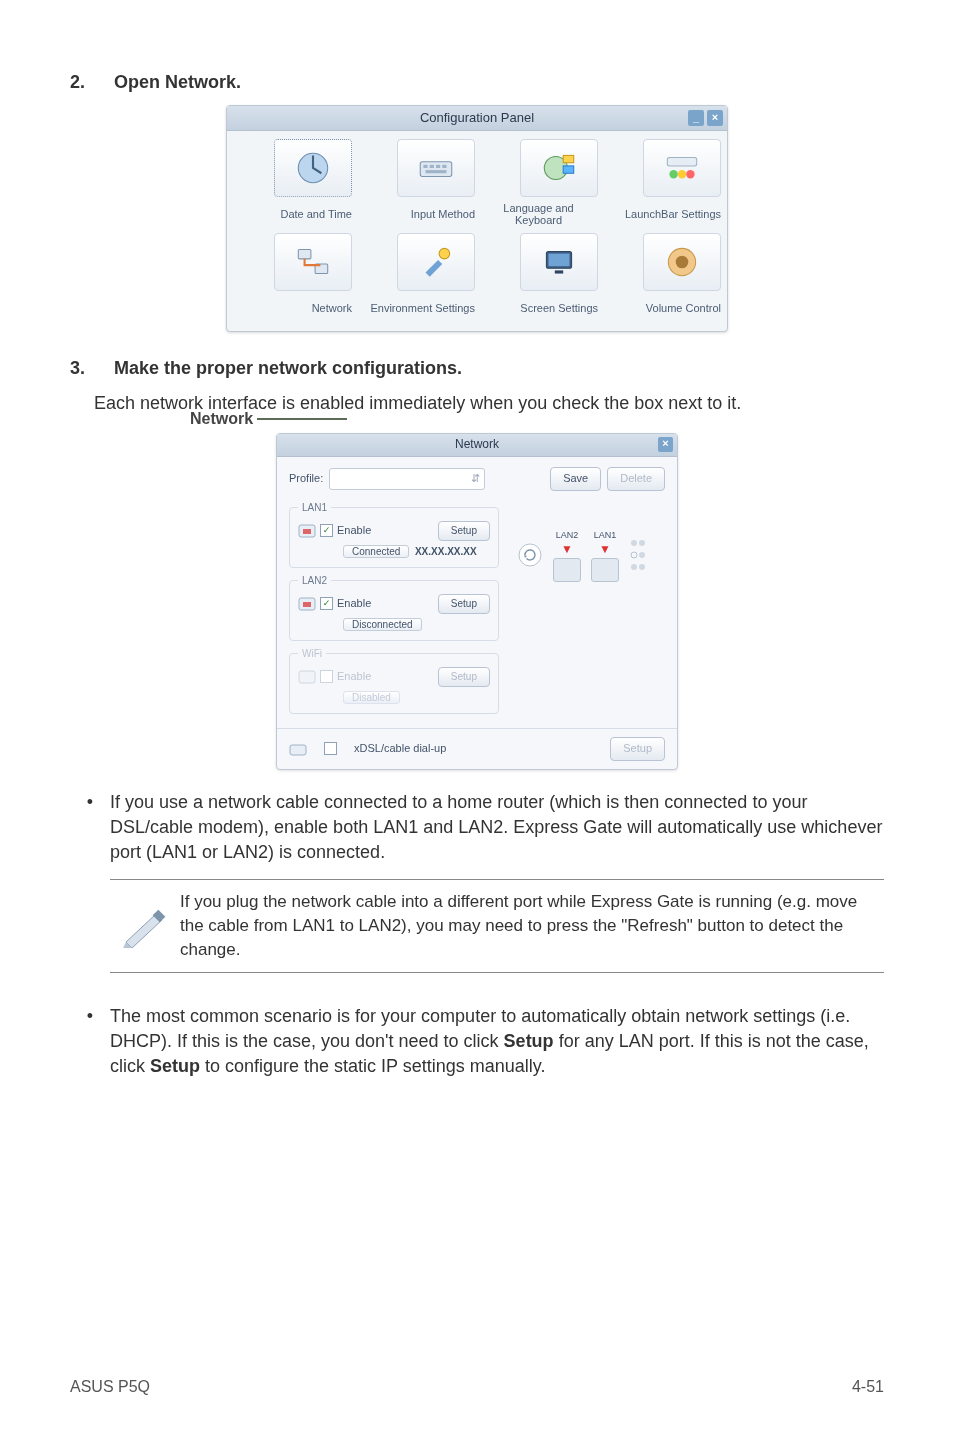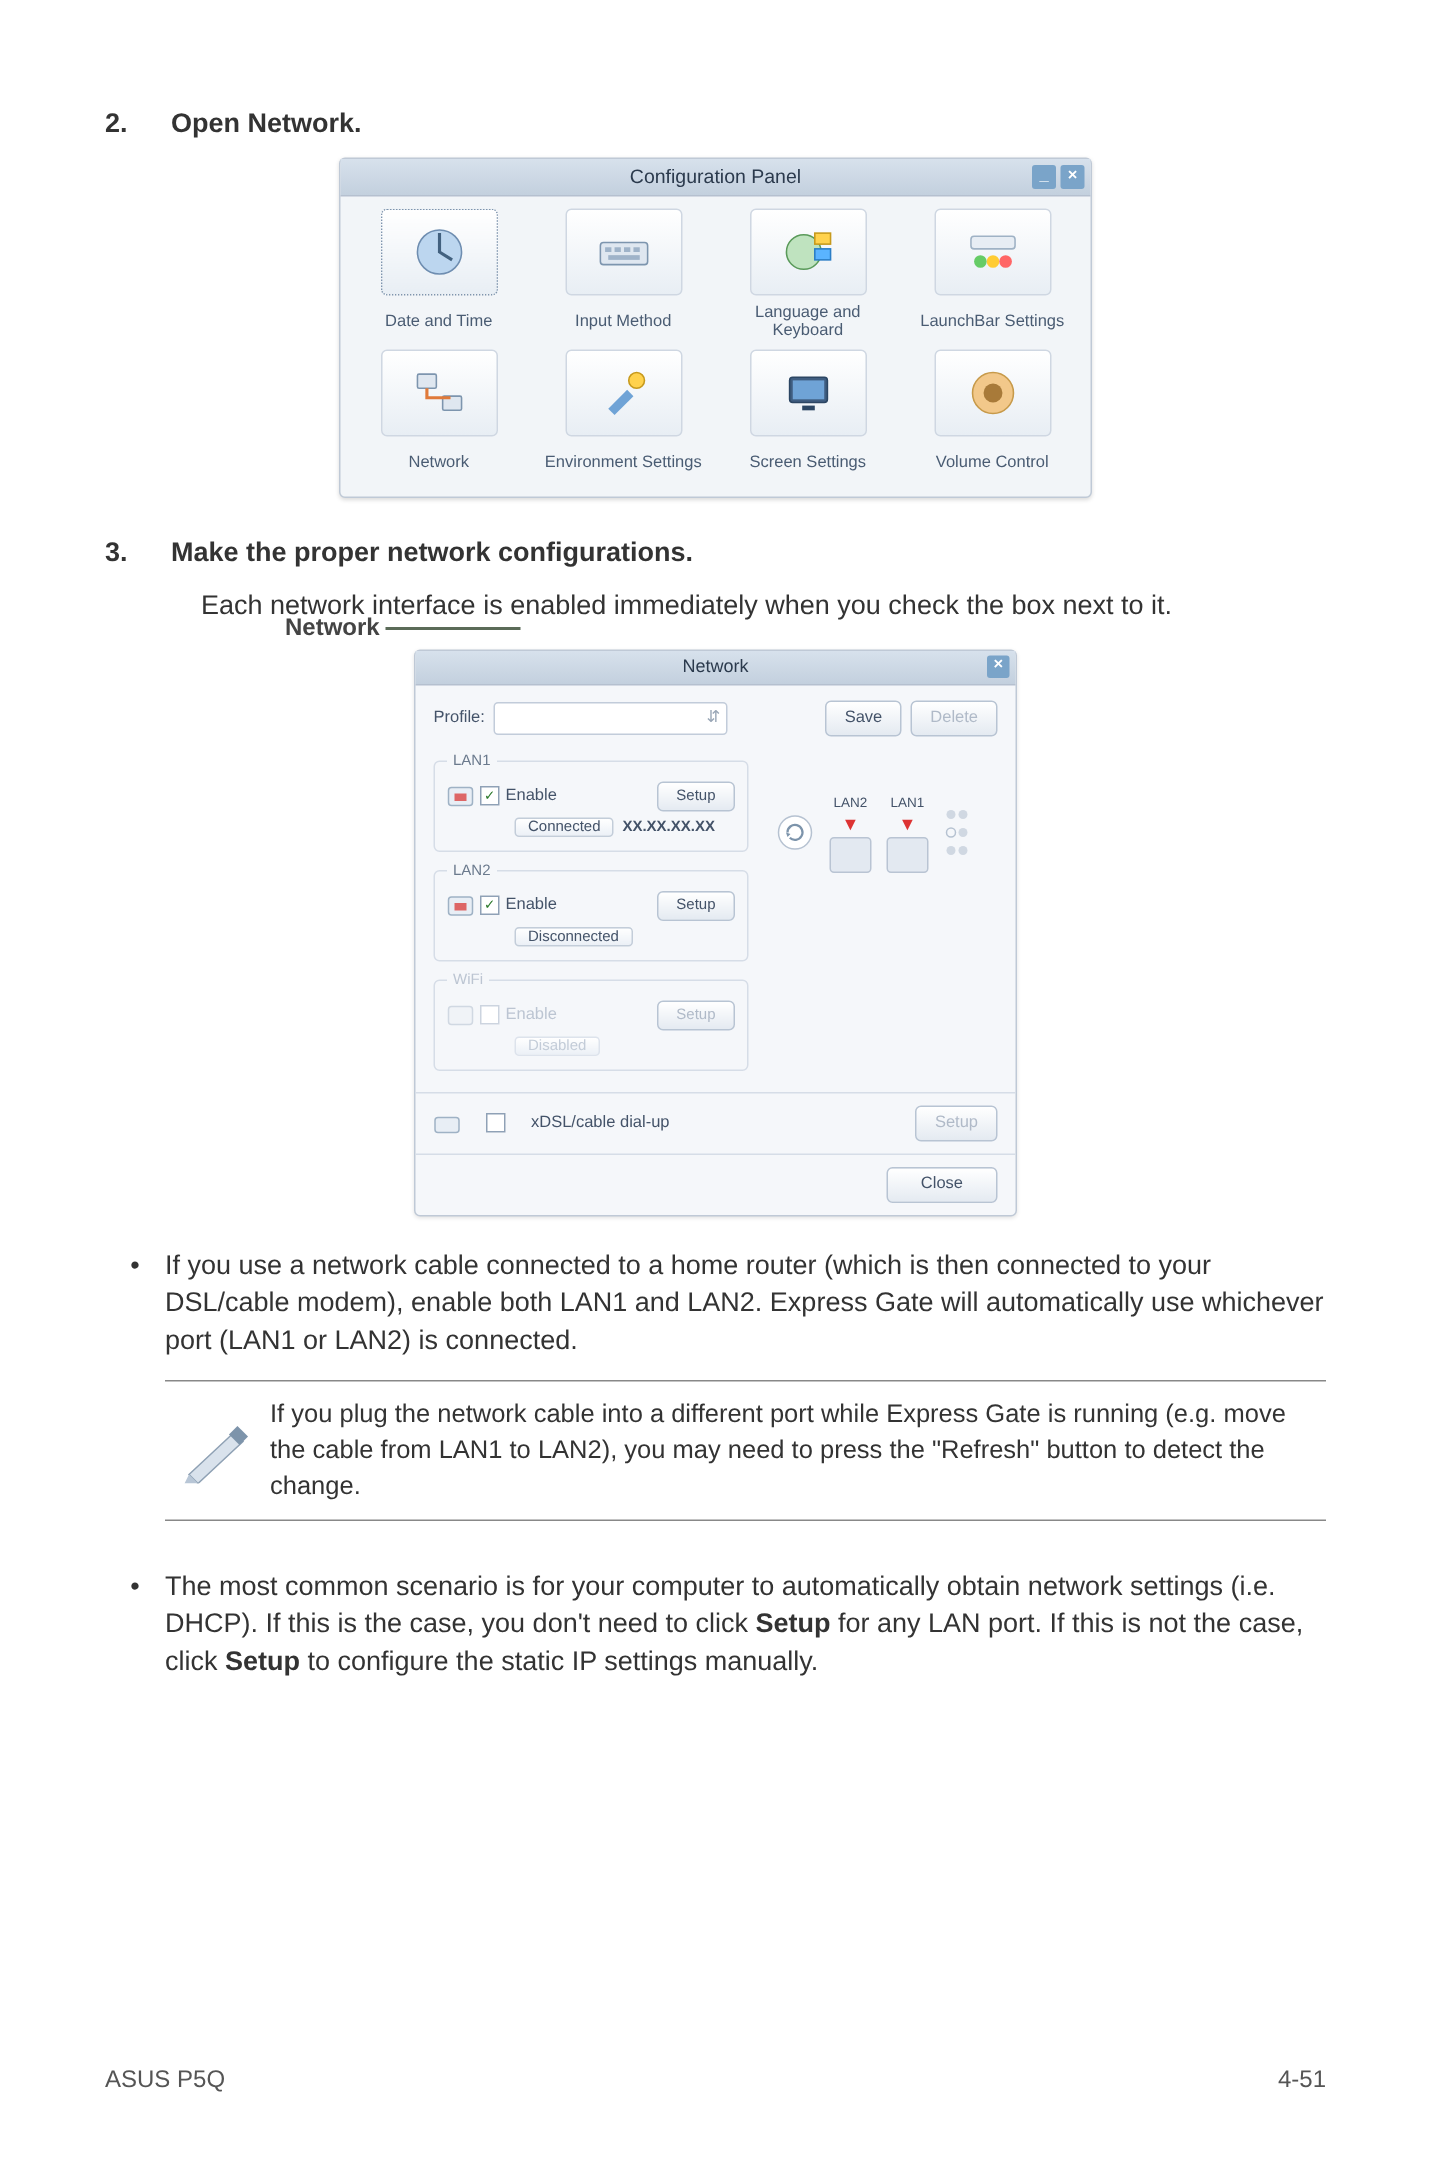"Date and Time" .cp-cell { align-items: center -> flex-end }
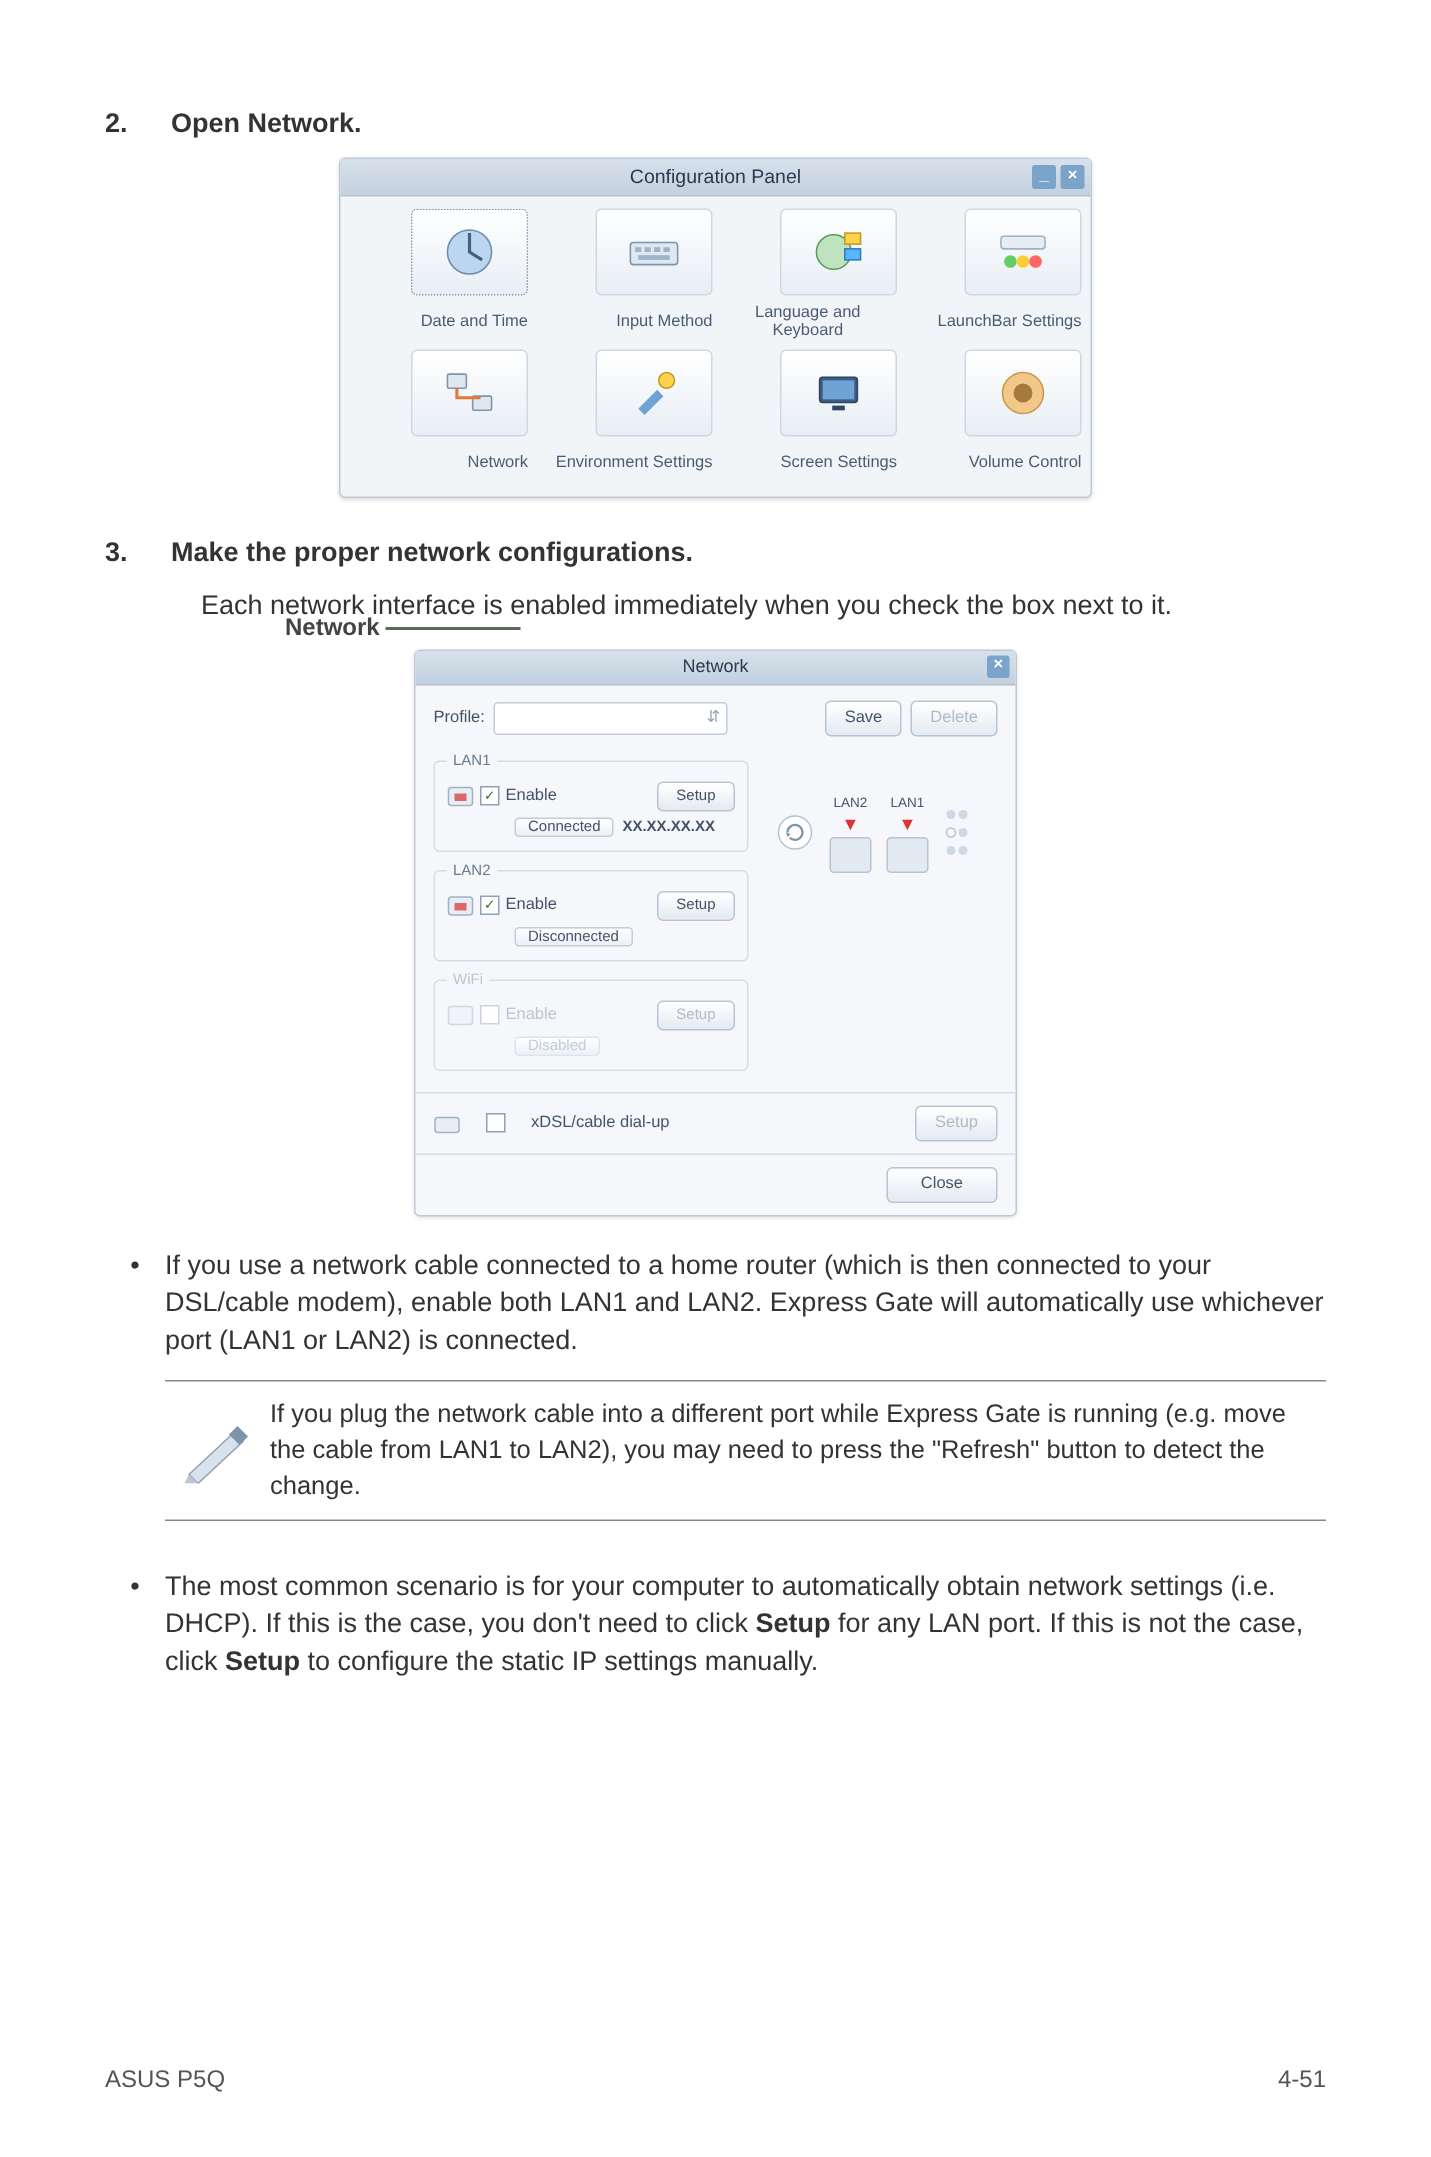"Each network interface is enabled" .body-block { margin-left: 64px -> 24px }
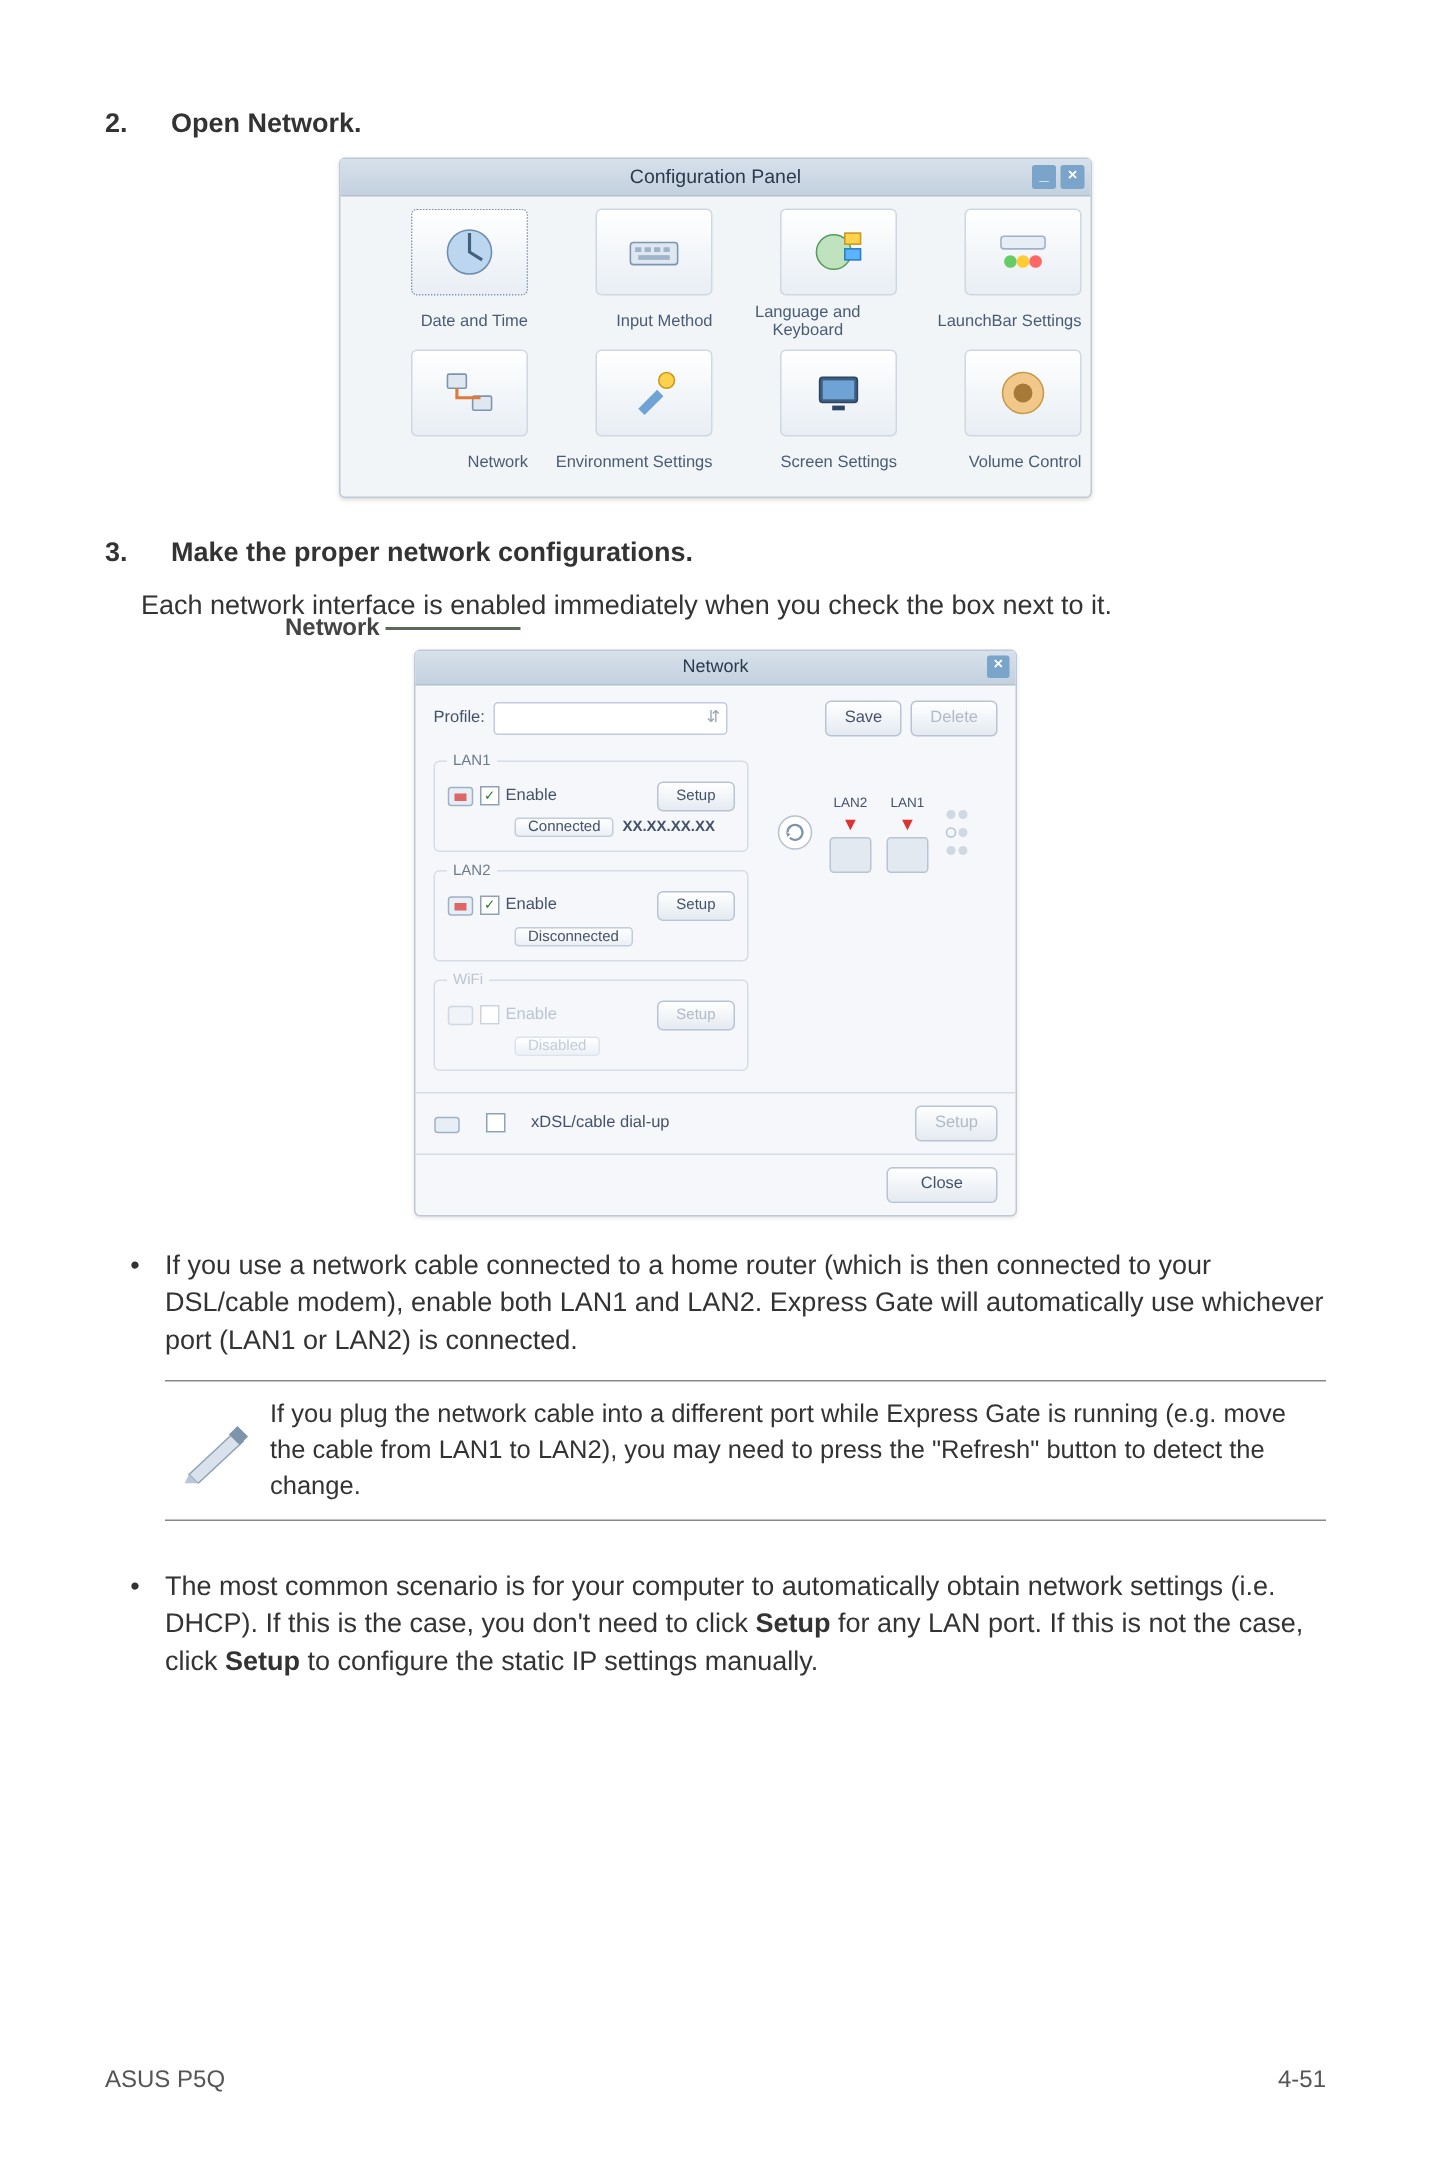"Close" div.nd-footer { html: <div> <span>Close</span> </div> -> none }
